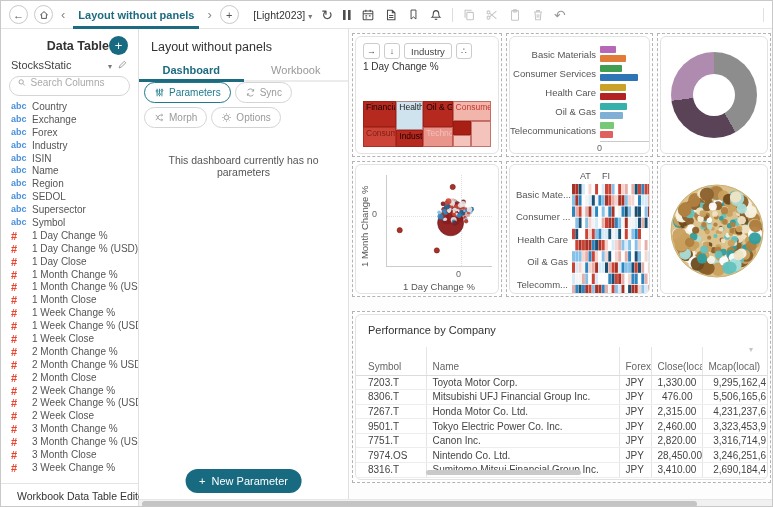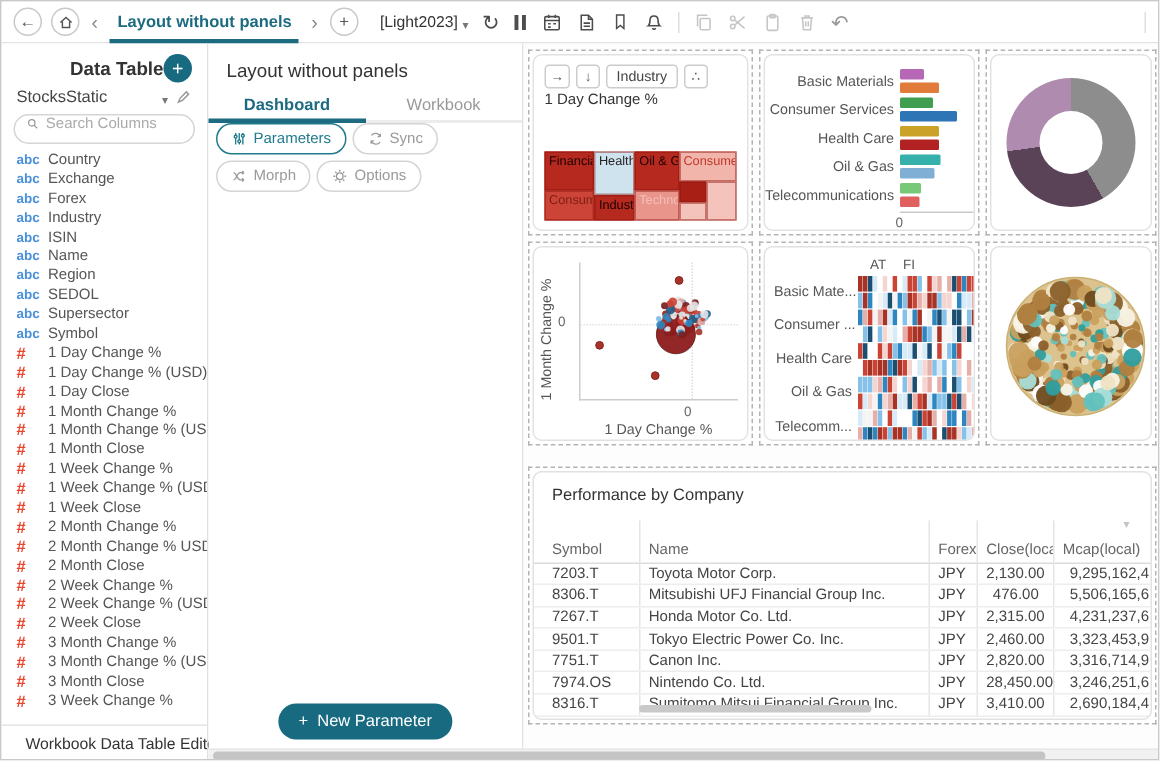"This dashboard currently has no" div.mid-empty { html: none -> <div>This dashboard currently has no parameters</div> }
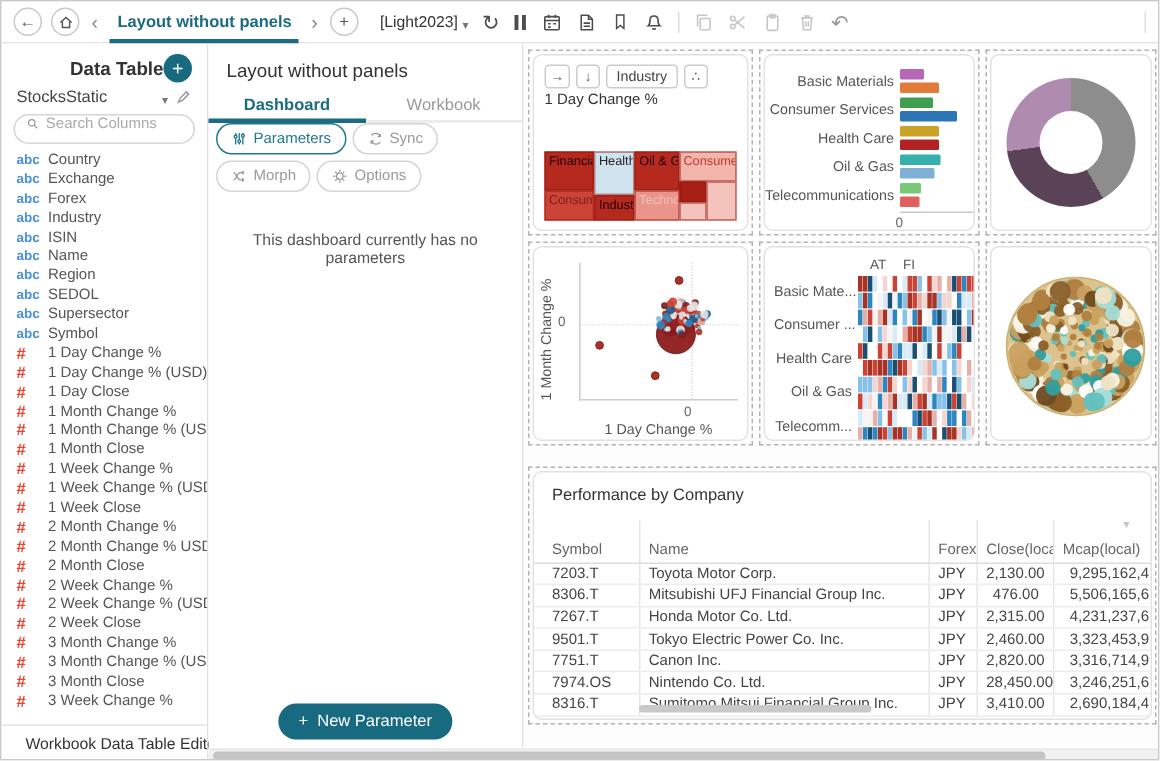"2,130.00" td.r { text: 2,130.00 -> 1,330.00 }
